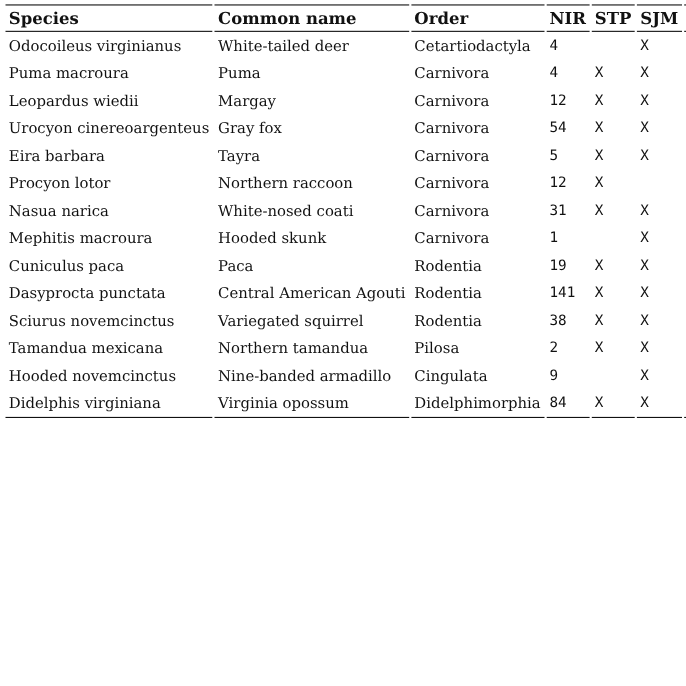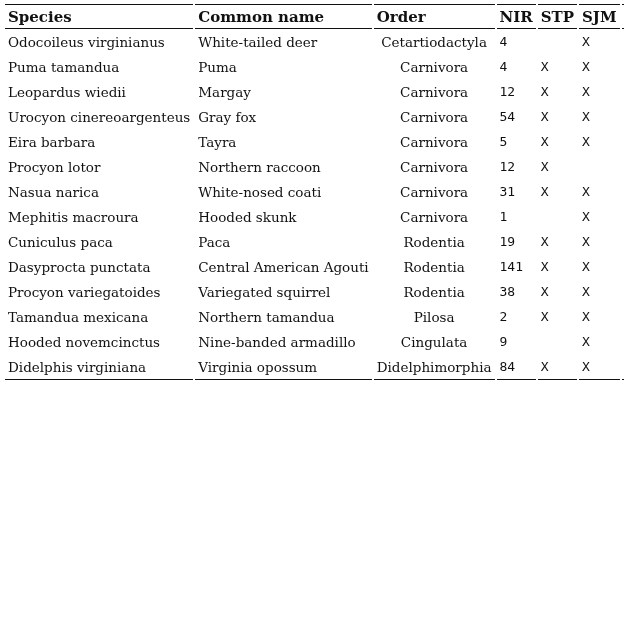"Cetartiodactyla" td.c2 { text-align: center -> none }
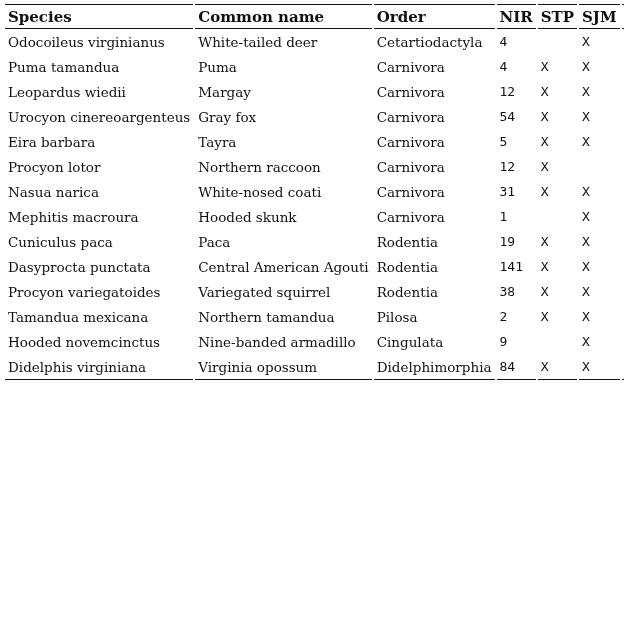"Puma tamandua" td.c0 { text: tamandua -> macroura }
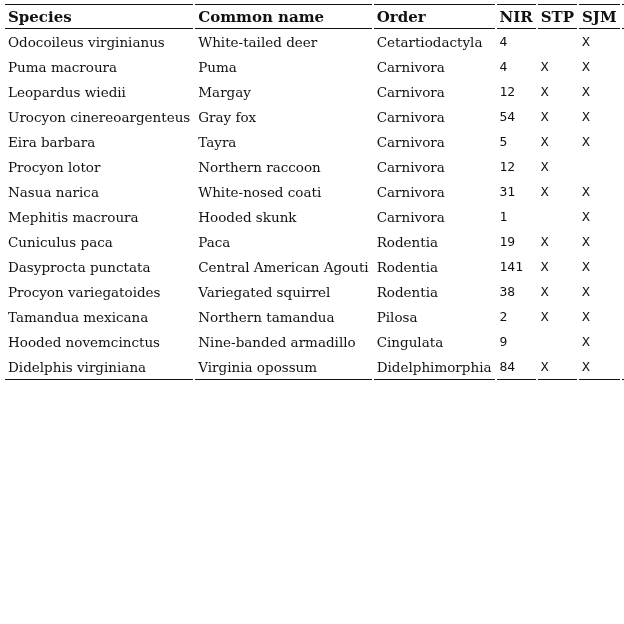"Procyon variegatoides" td.c0 { text: Procyon variegatoides -> Sciurus novemcinctus }
